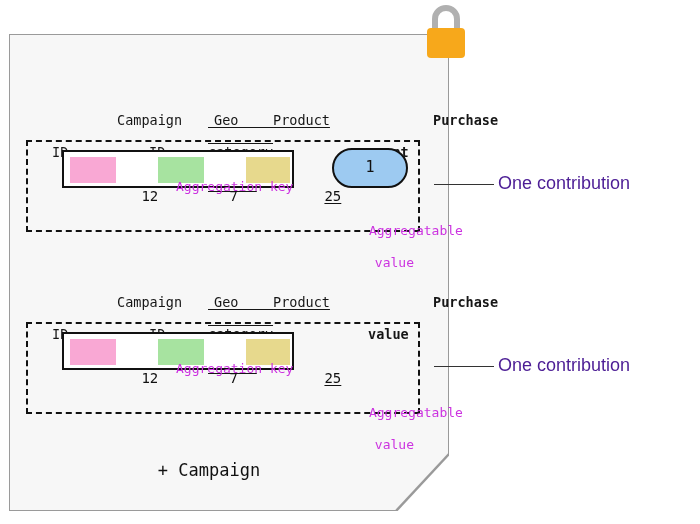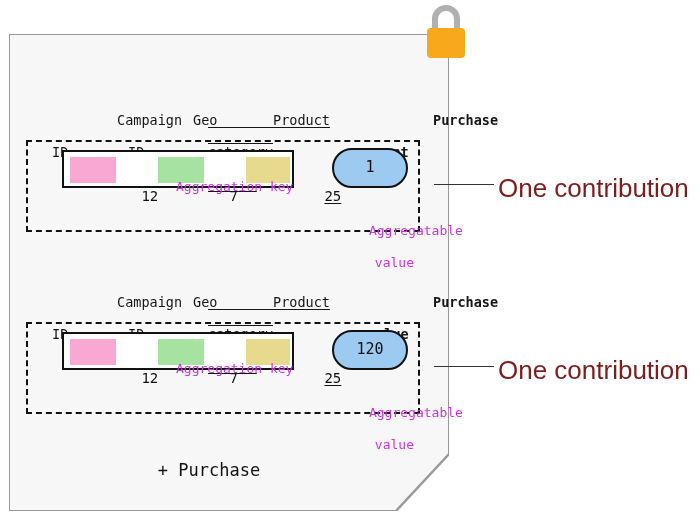"Geo" .hdr-geo { left: 88px -> 109px }
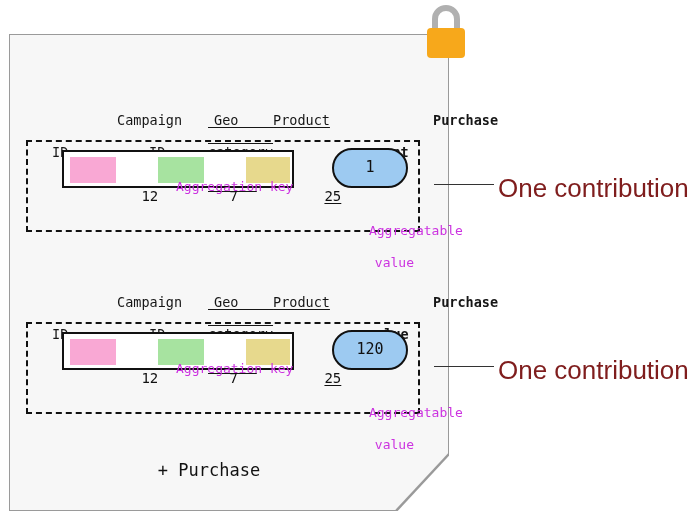"One contribution" .annot { color: #7f1d1d -> #4c1d95; font-size: 26px -> 18px }
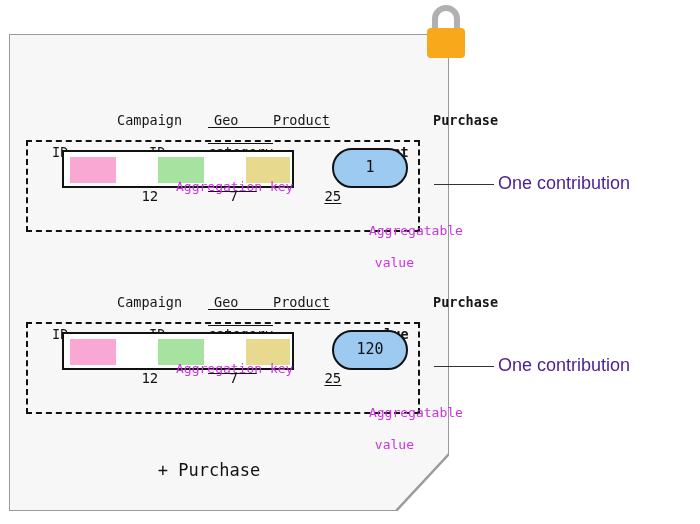"120" div.pill { html: <div> <span>120</span> </div> -> none }
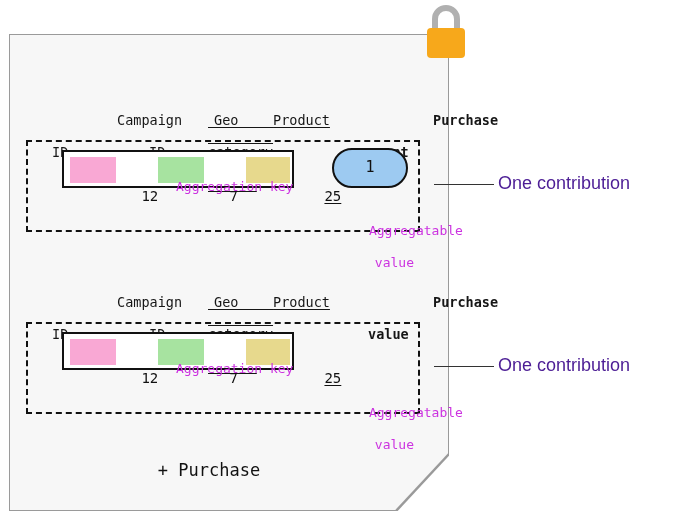"+ Purchase" div.metadata { text: Purchase -> Campaign }
